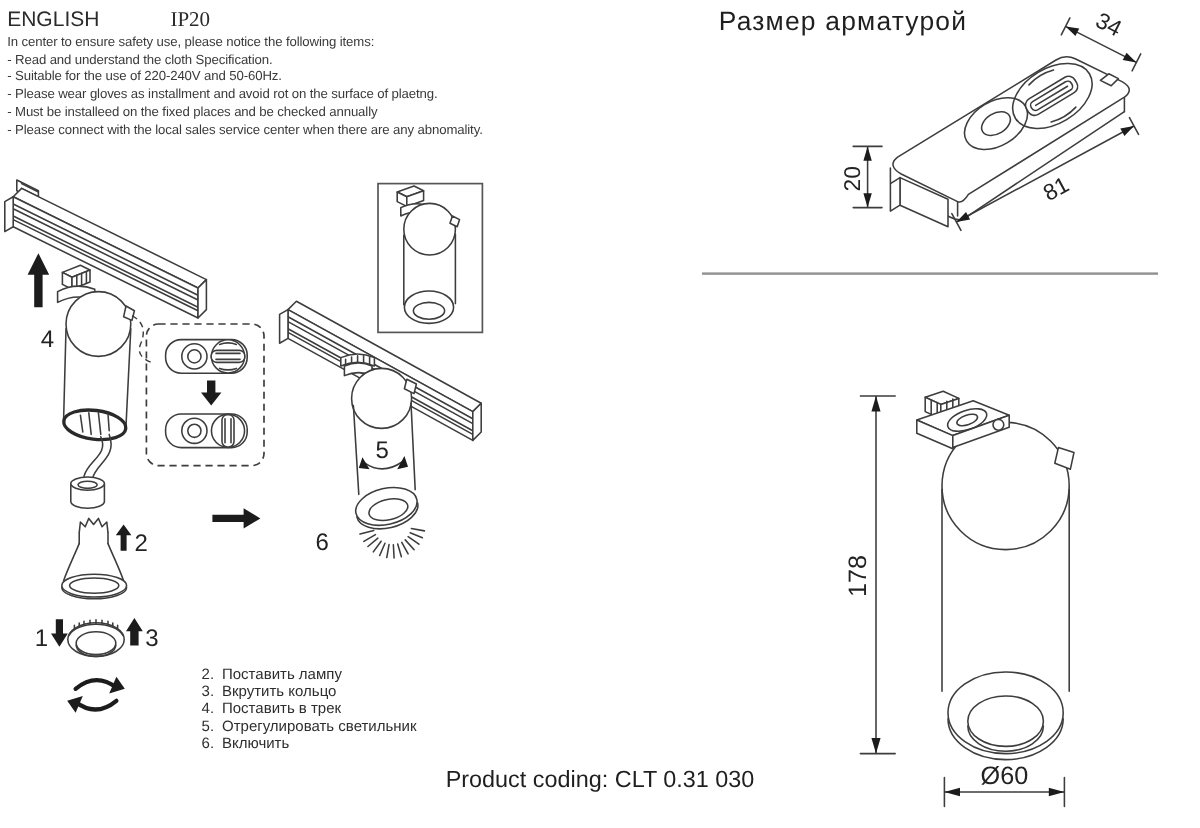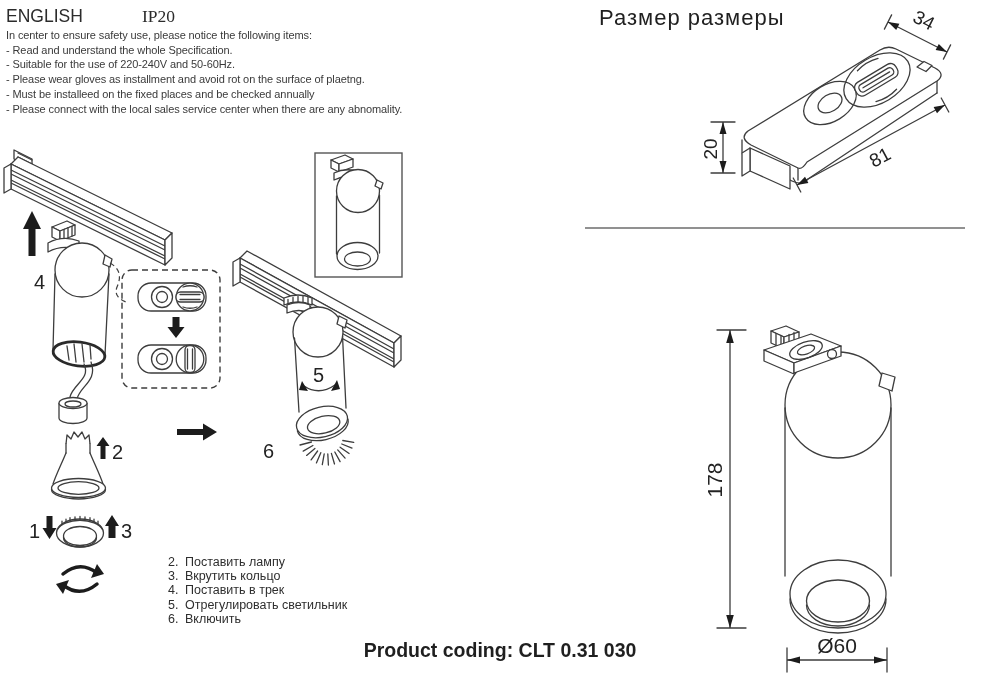"Размер размеры" div.sec-title { text: размеры -> арматурой }
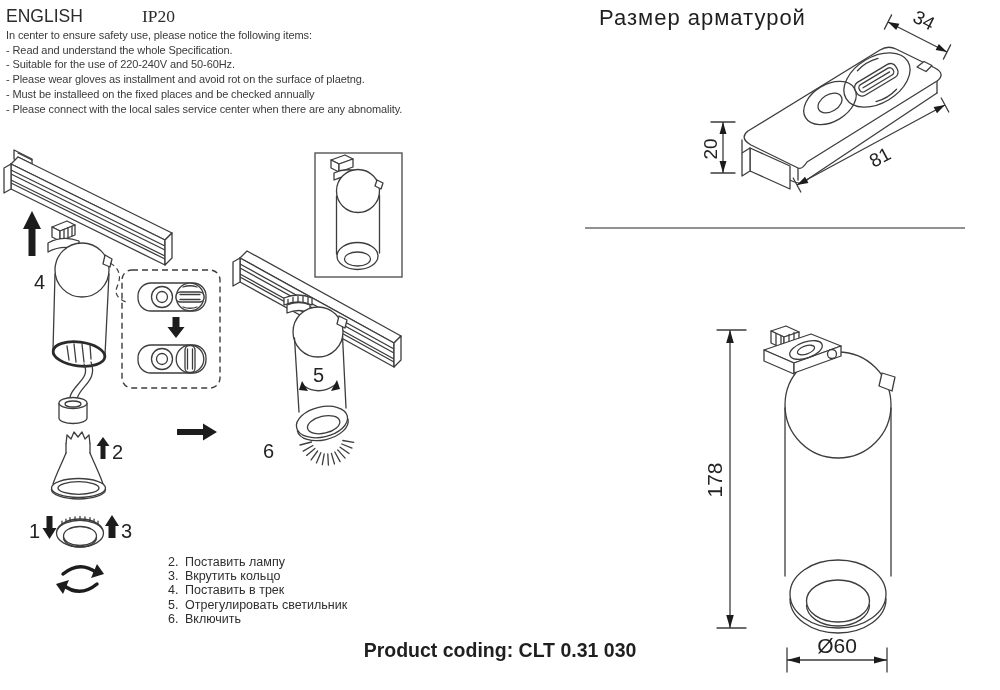"- Read and understand the" div { text: whole -> cloth }
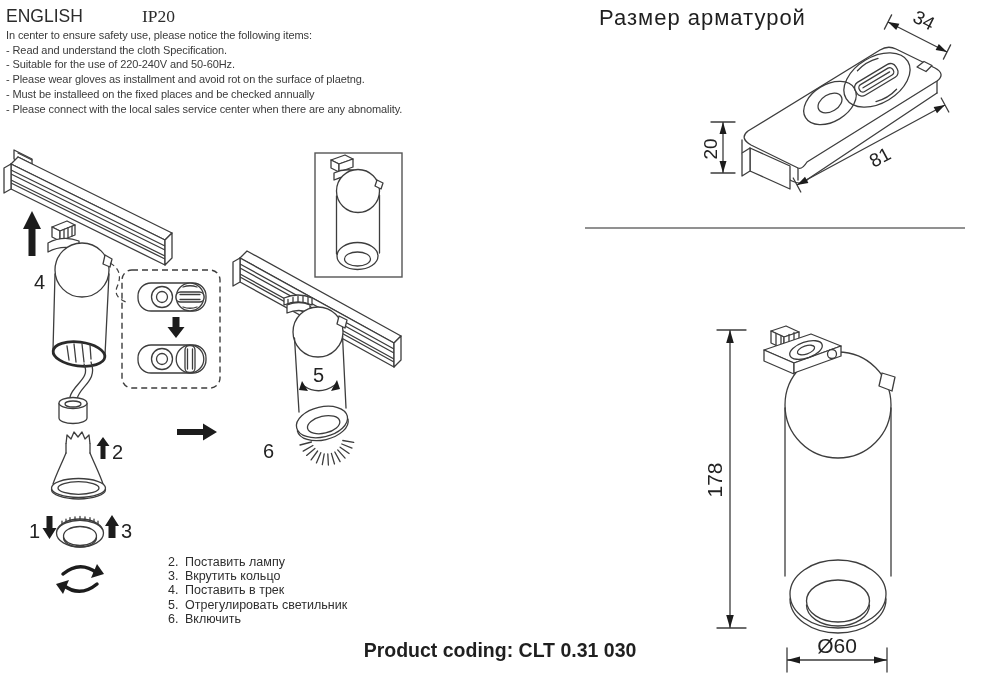"Product coding: CLT 0.31 030" .coding { font-weight: bold -> none }
